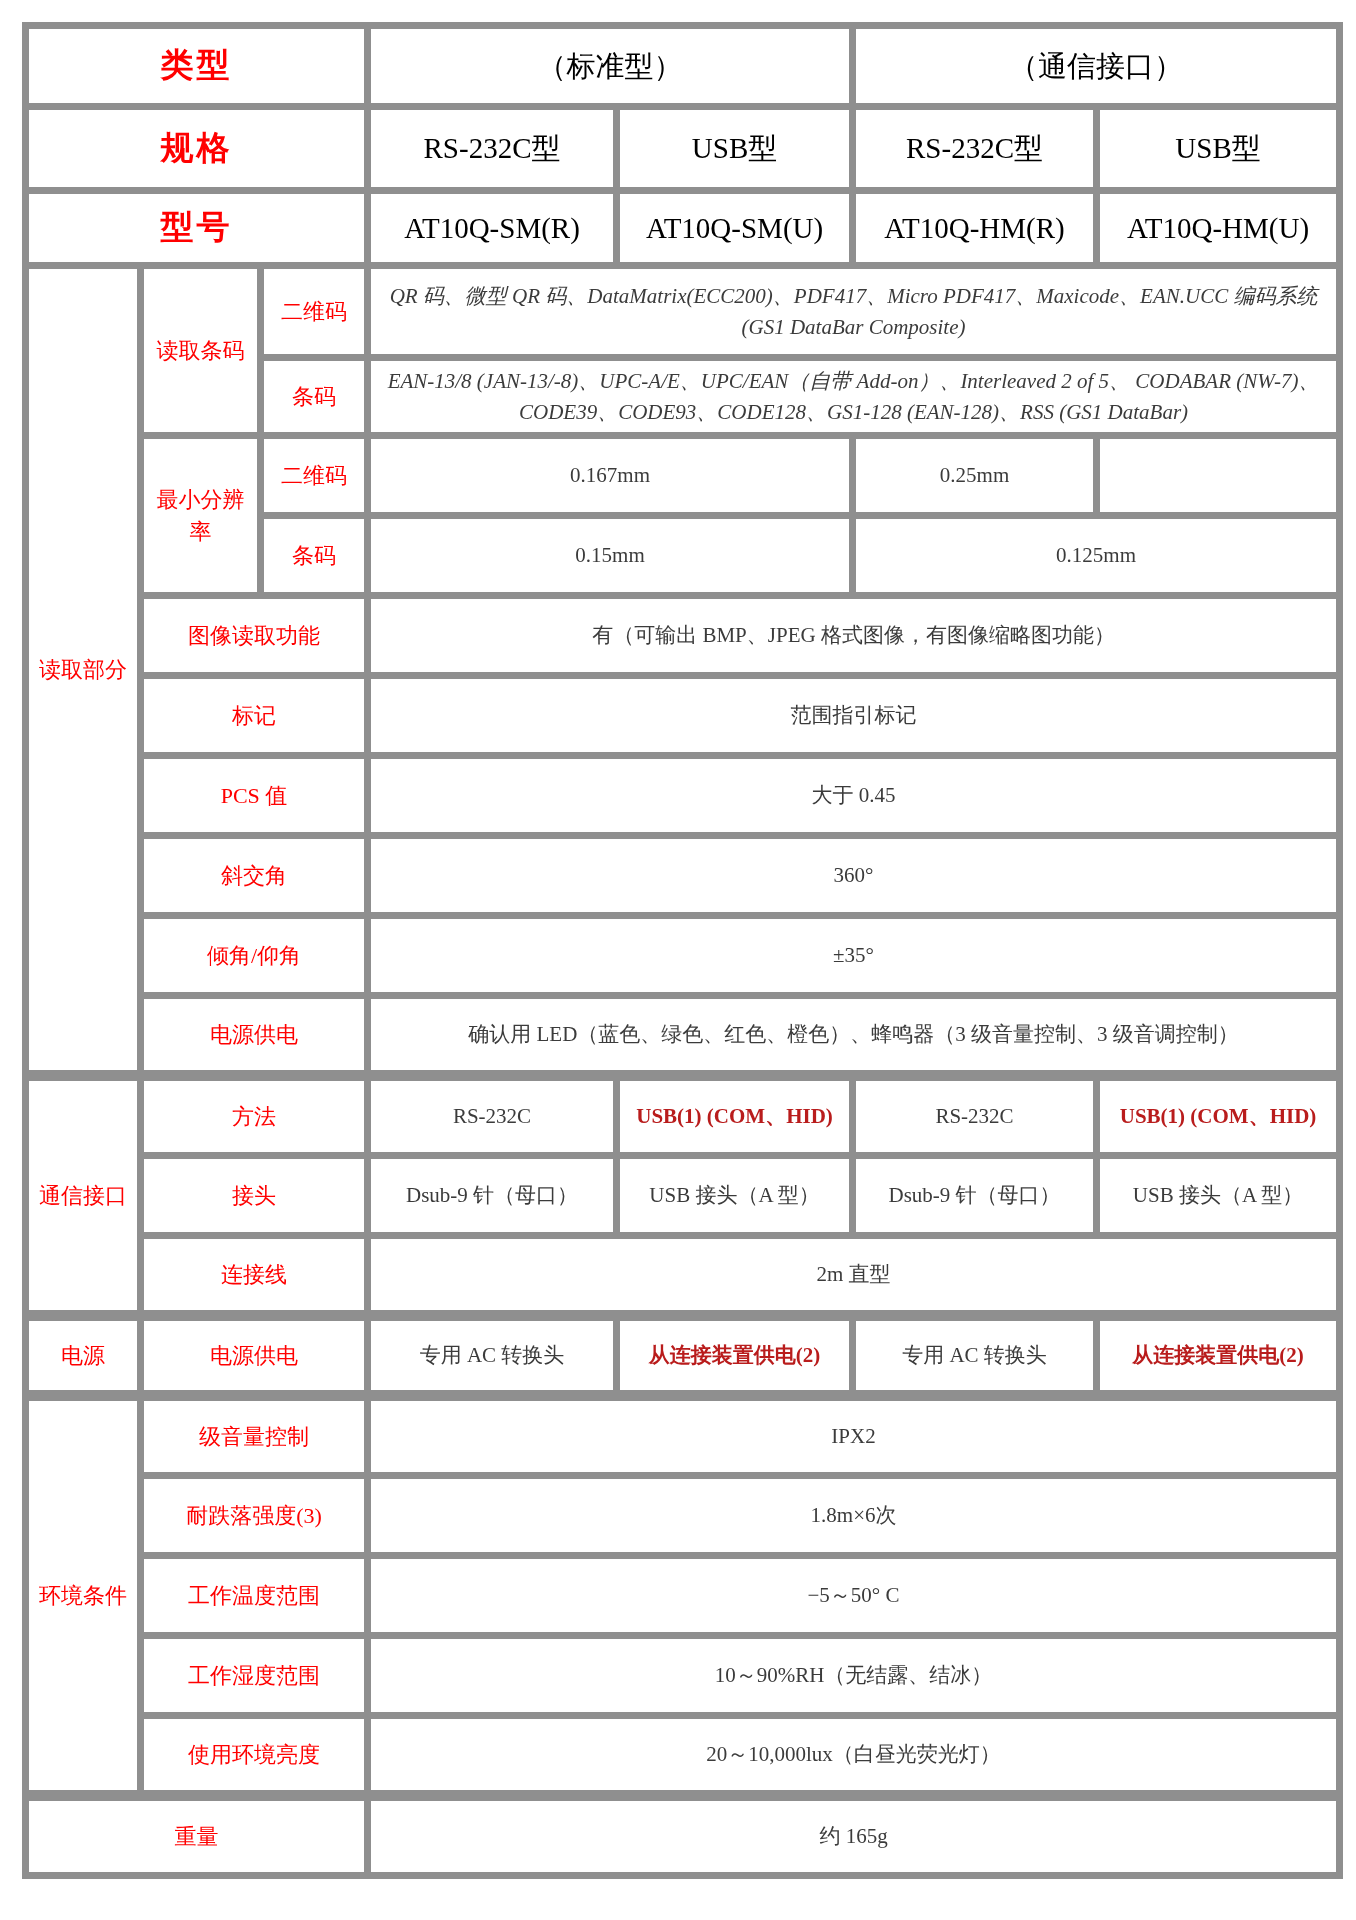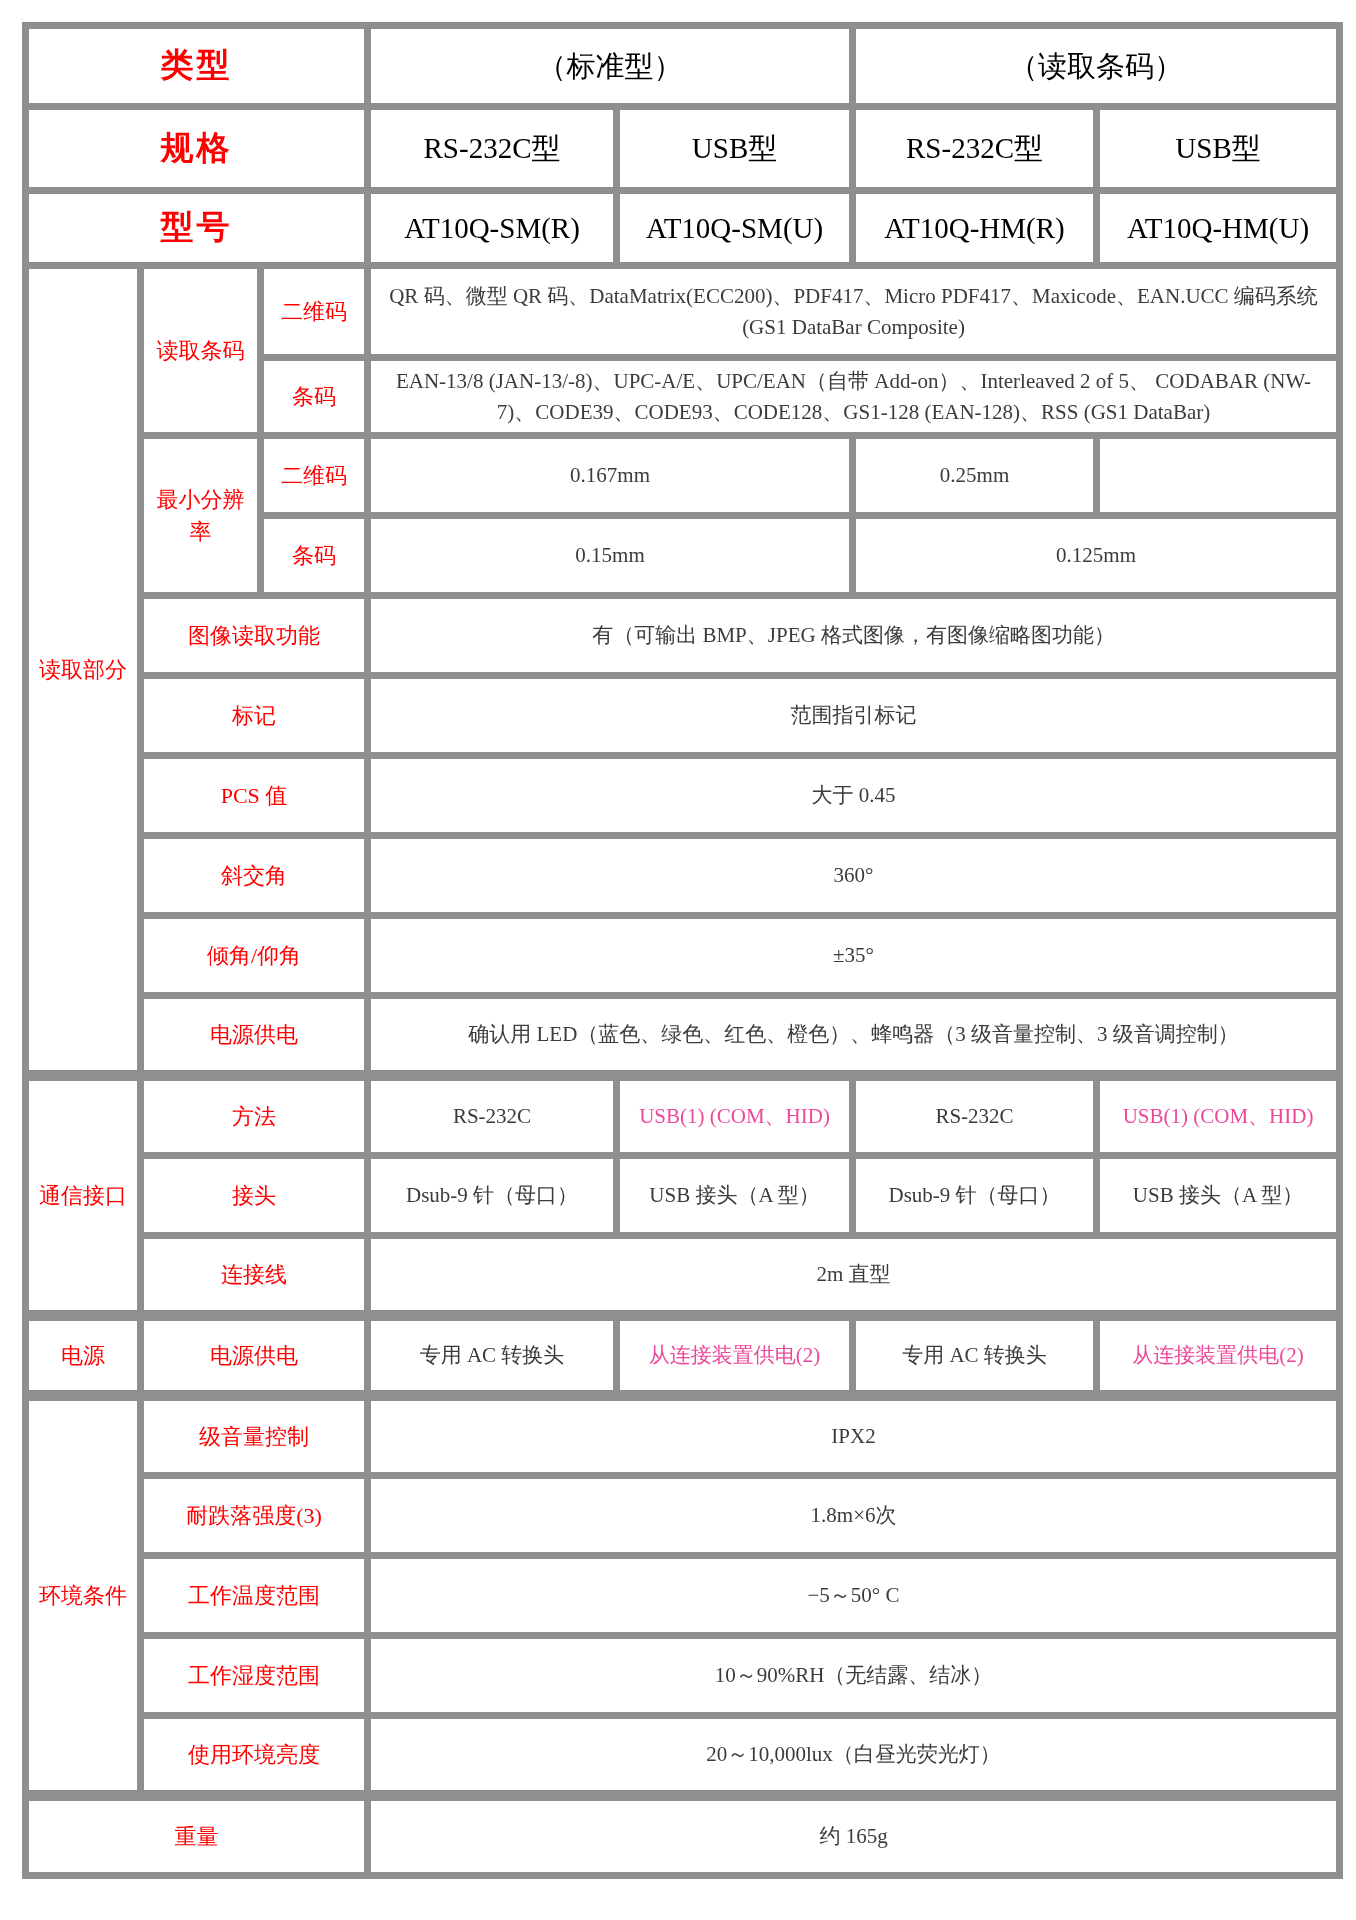"（读取条码）" td.hval { text: 读取条码 -> 通信接口 }
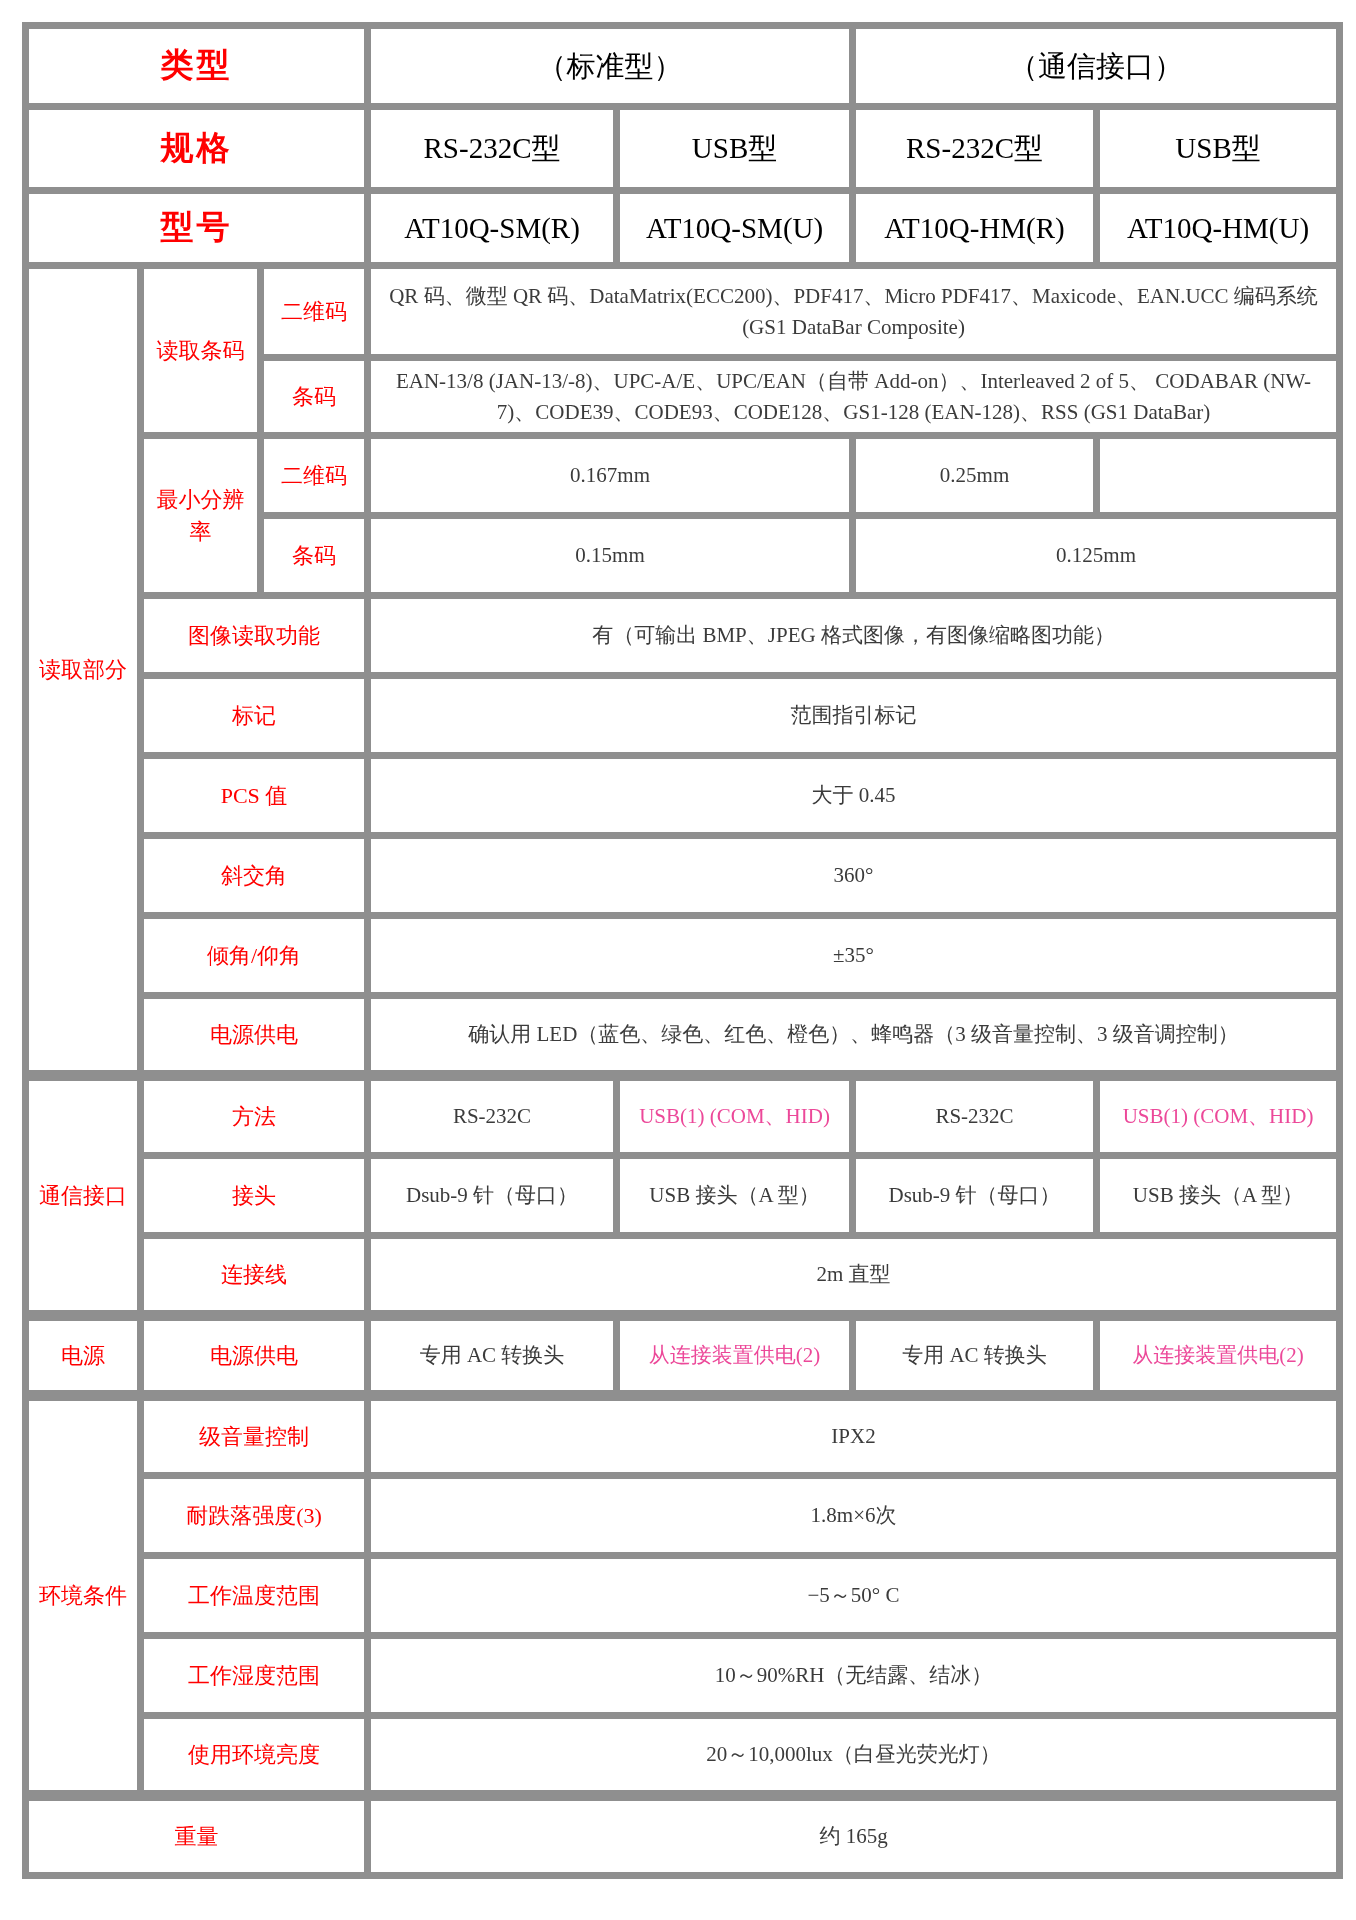"QR 码、微型 QR" td.wraptext { font-style: none -> italic }
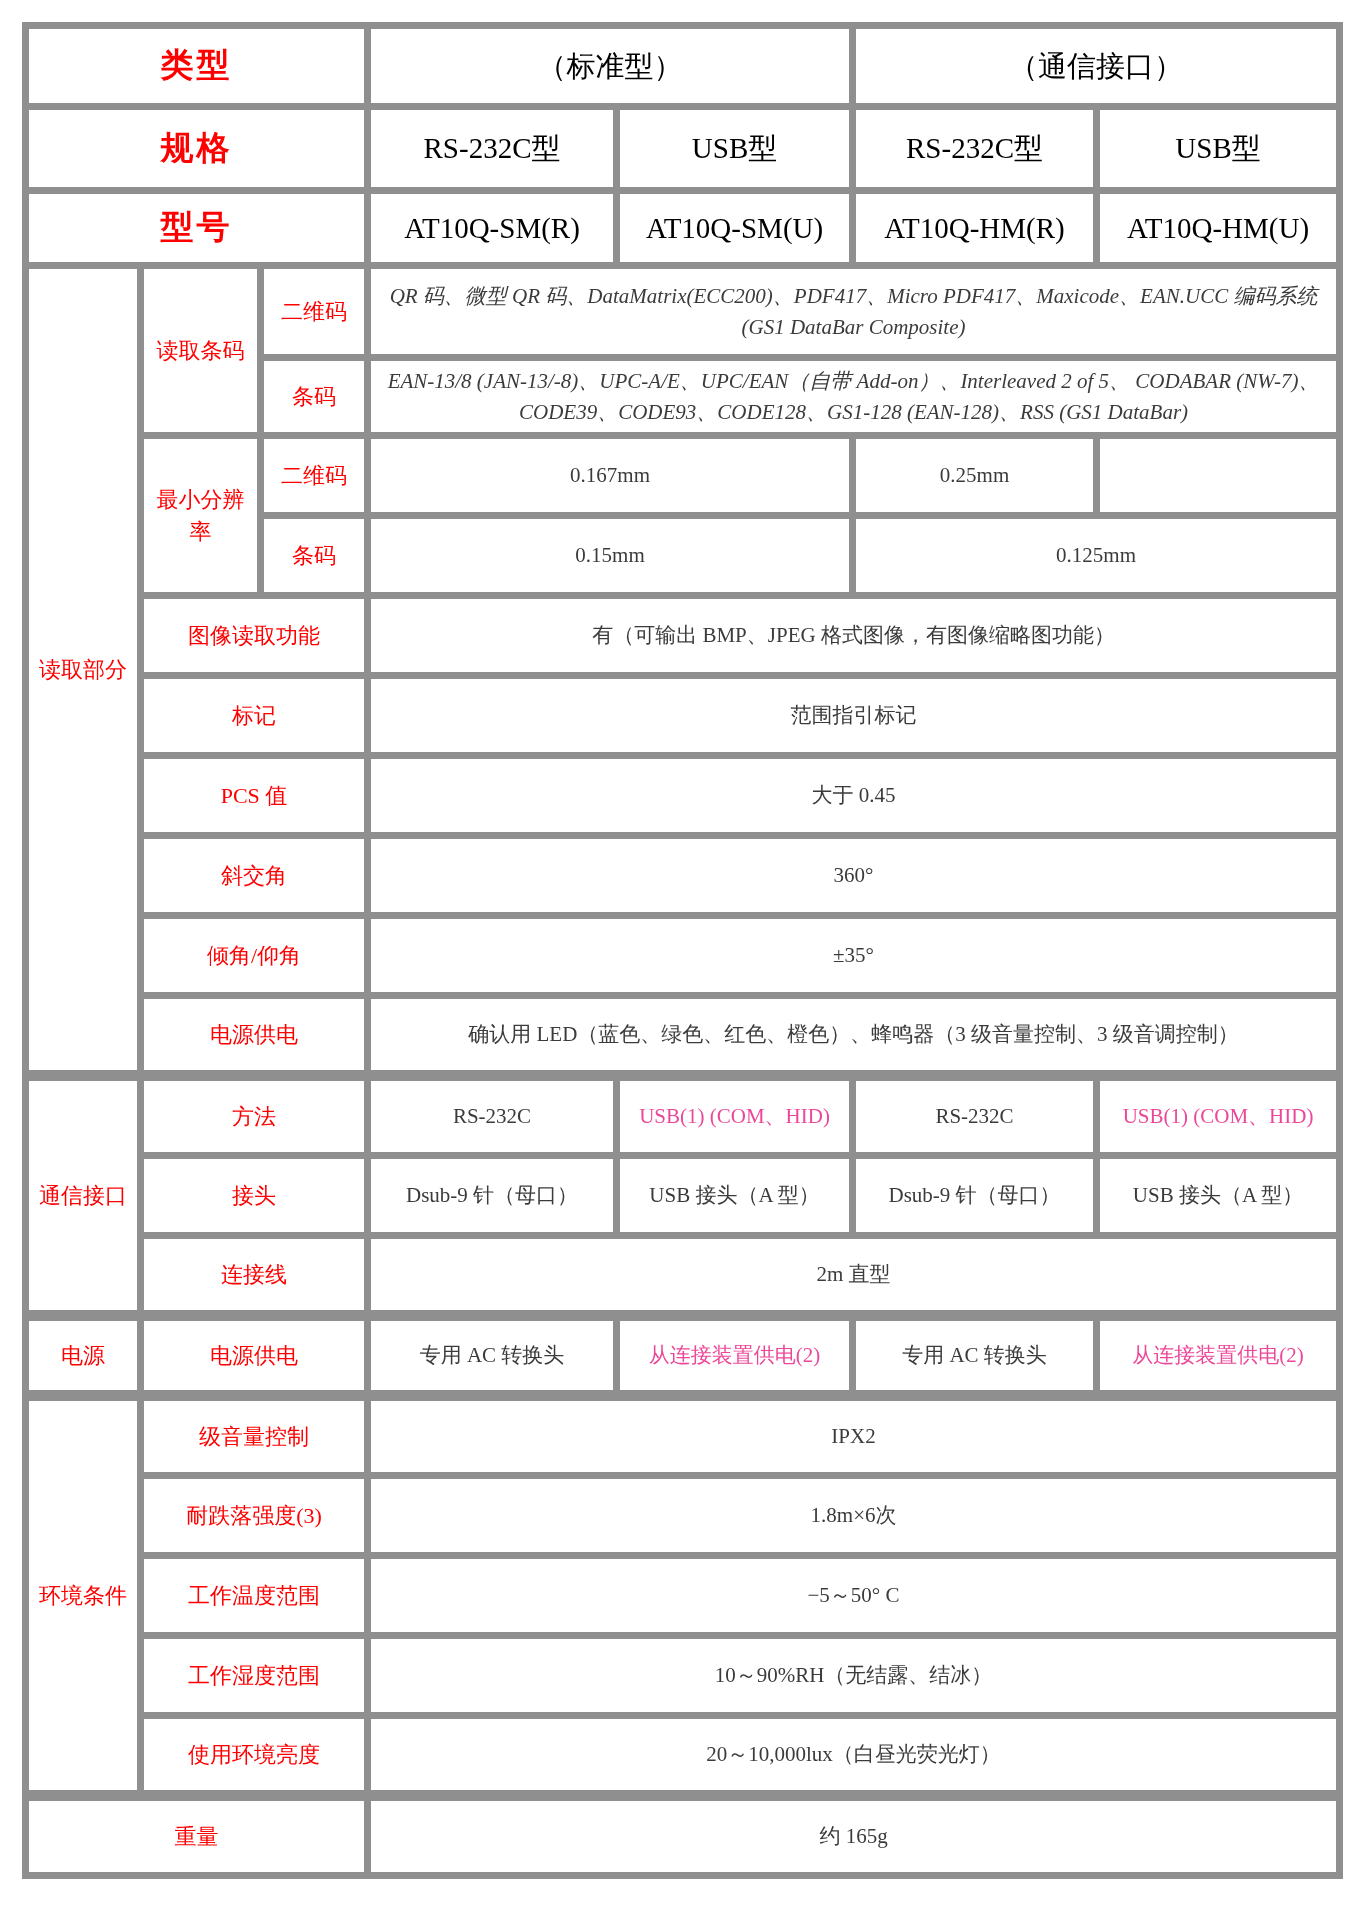"USB(1) (COM、HID)" td.blue { color: #ec4899 -> #b91c1c; font-weight: none -> bold }
